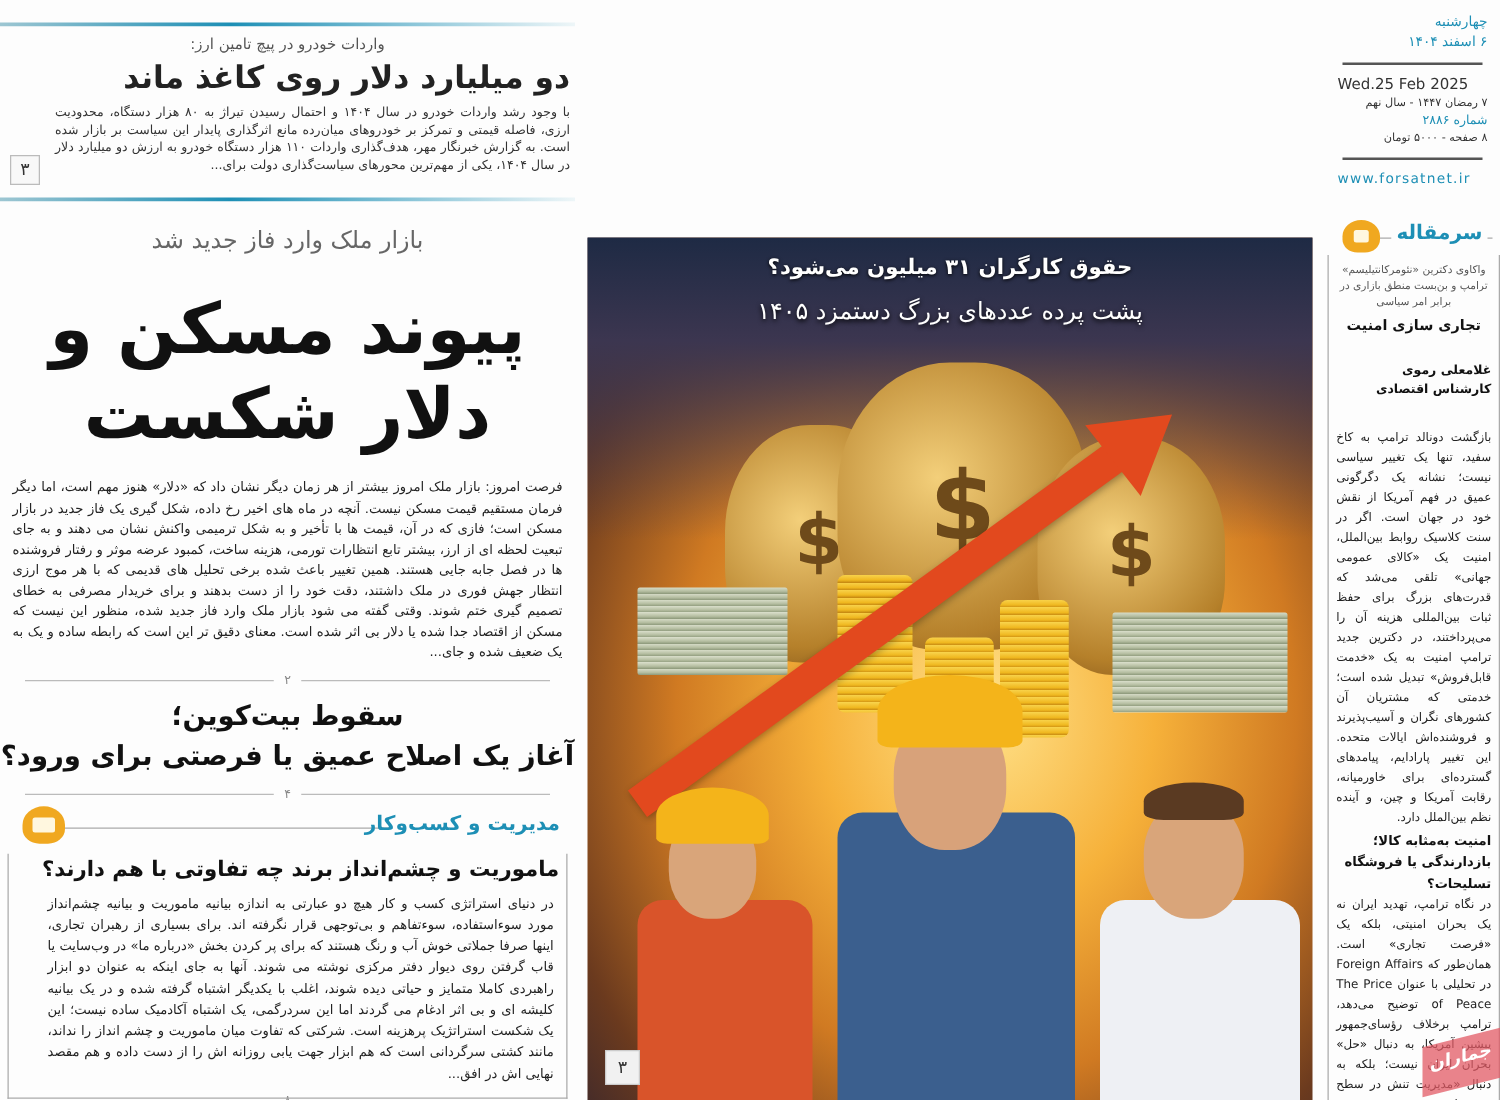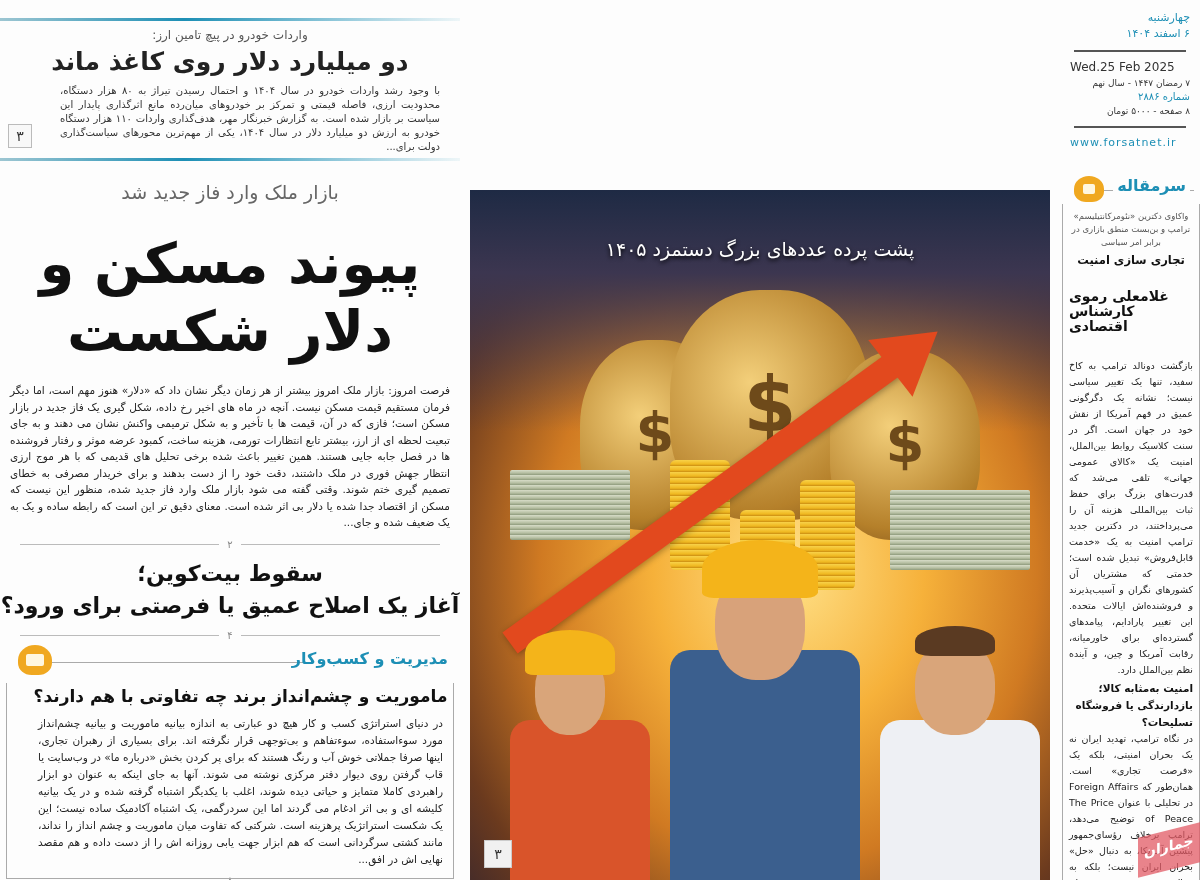"واردات خودرو در پیچ تامین" .teaser { padding: 0 20px -> 0 4px }
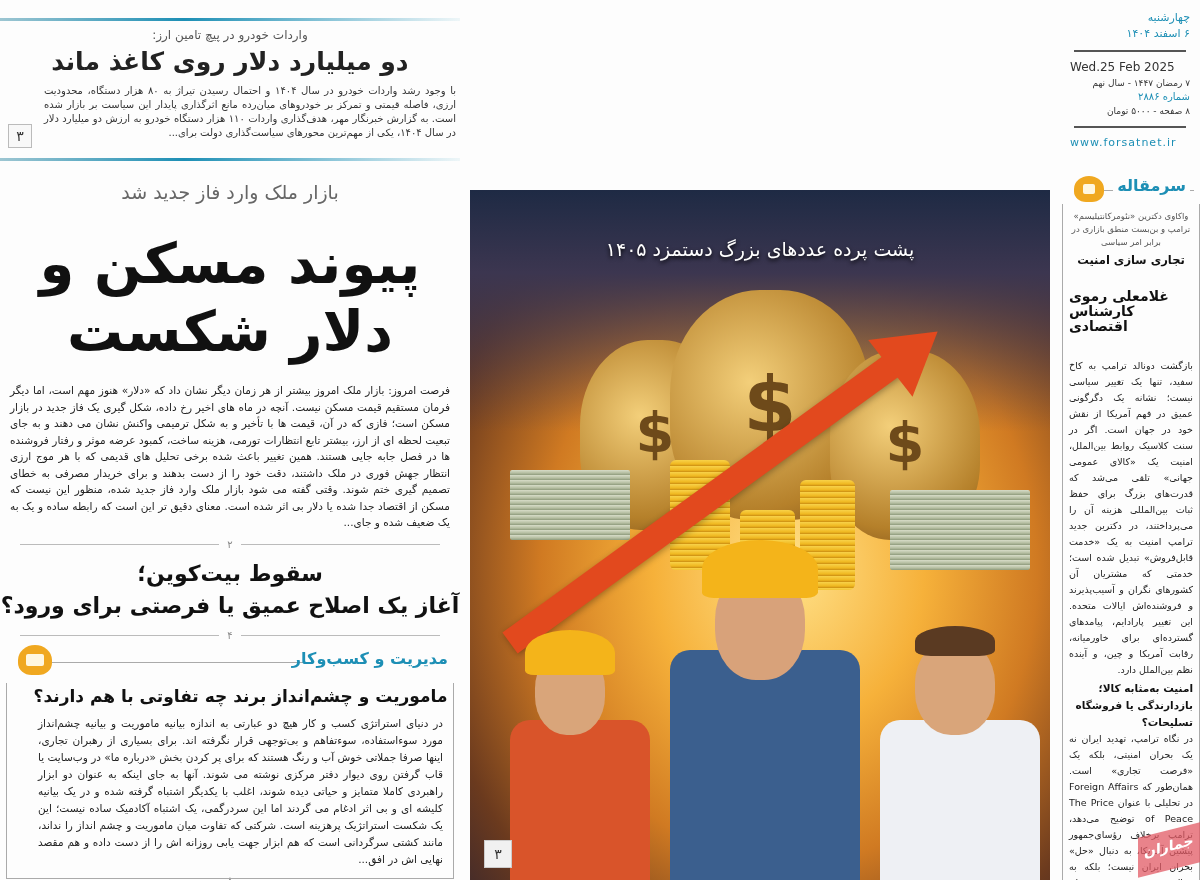"دو میلیارد دلار روی کاغذ" .teaser-title { text-align: center -> right }
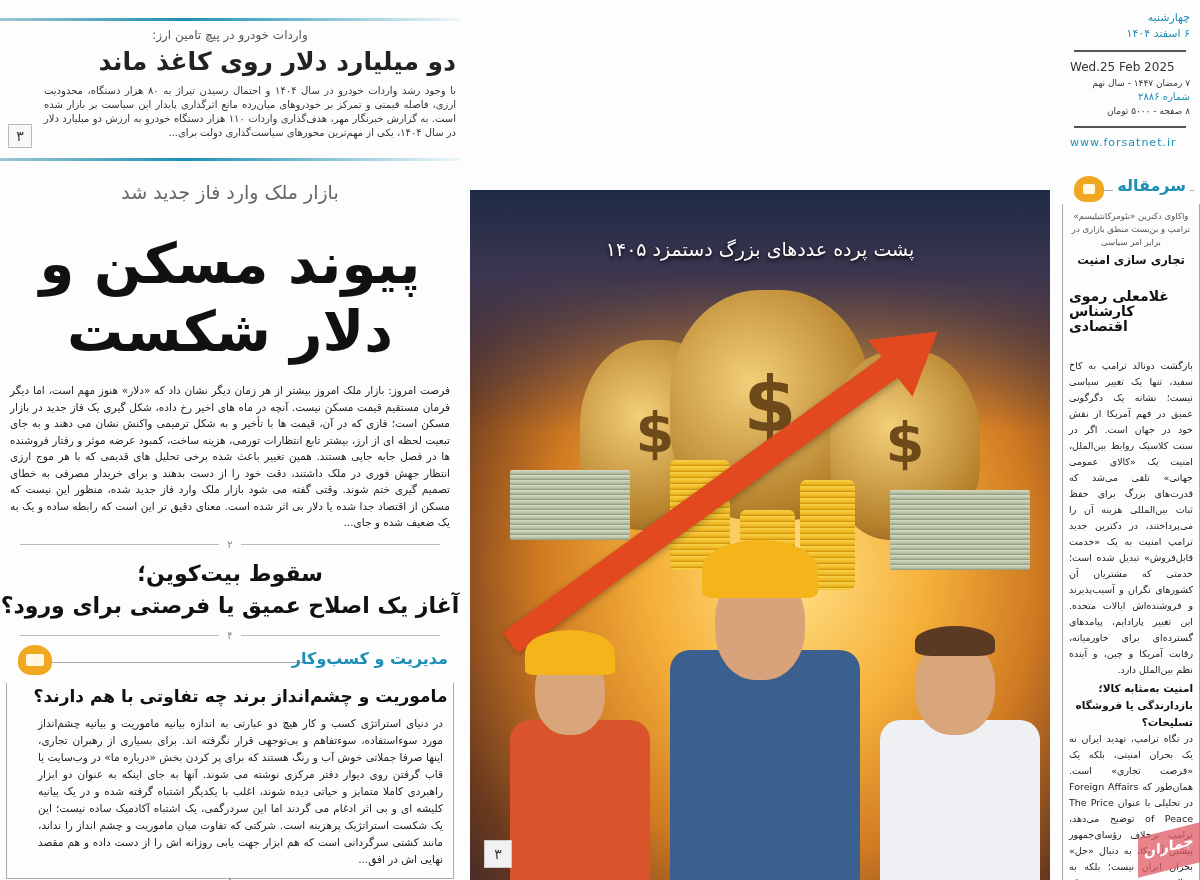"حقوق کارگران ۳۱ میلیون می‌شود؟" div.hero-kicker { html: none -> <div>حقوق کارگران ۳۱ میلیون می‌شود؟</div> }
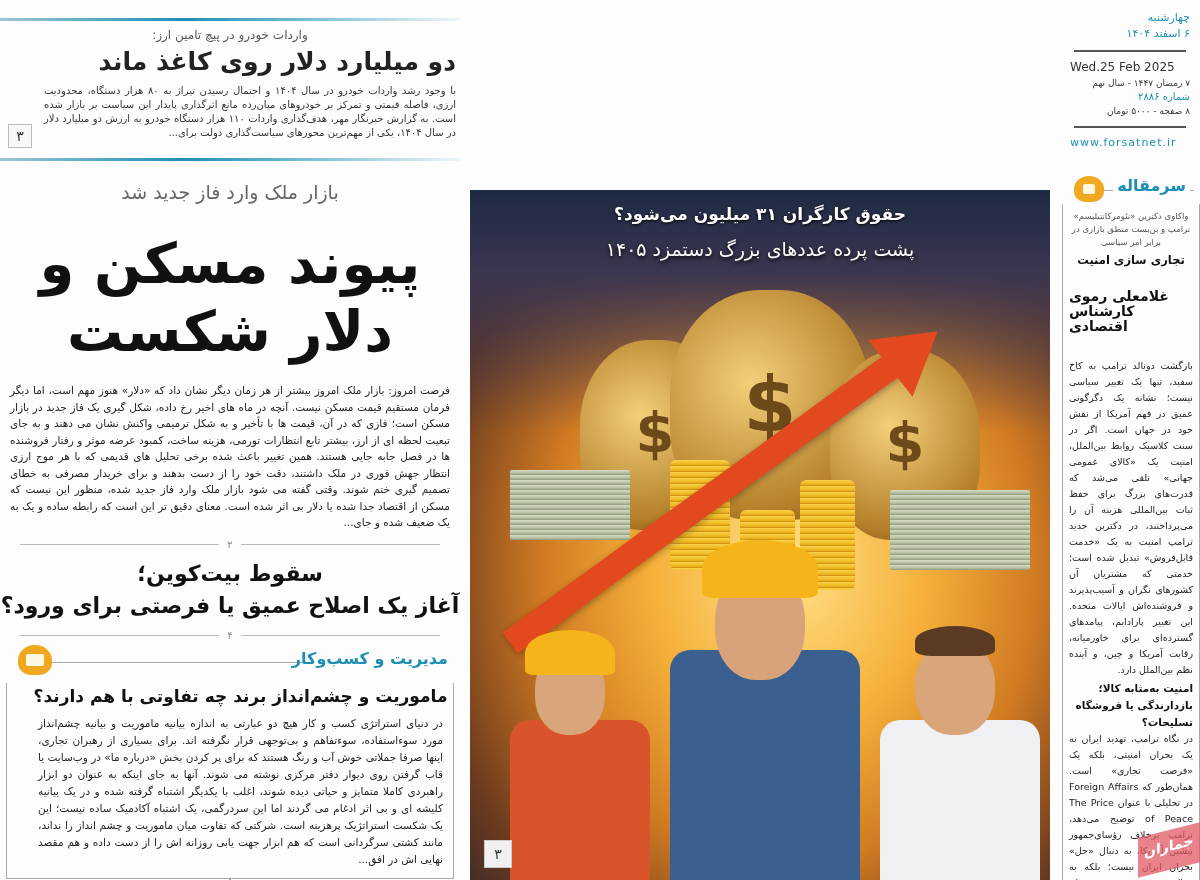"غلامعلی رموی" .ed-author { font-size: 14px -> 10px; text-align: left -> right }
